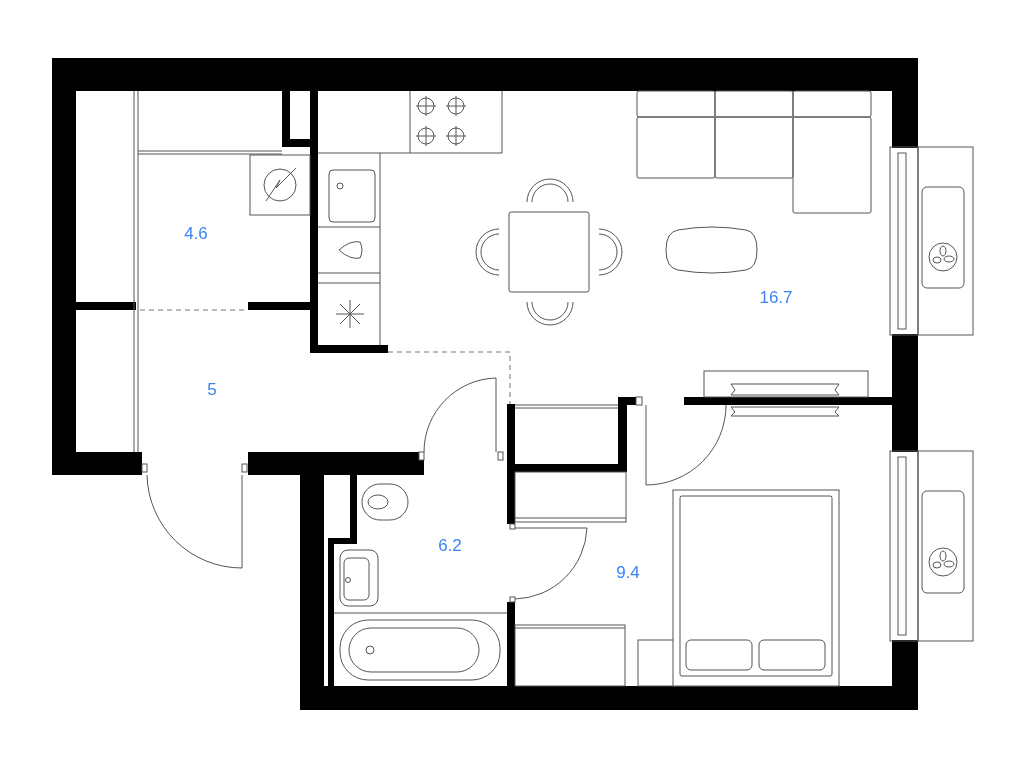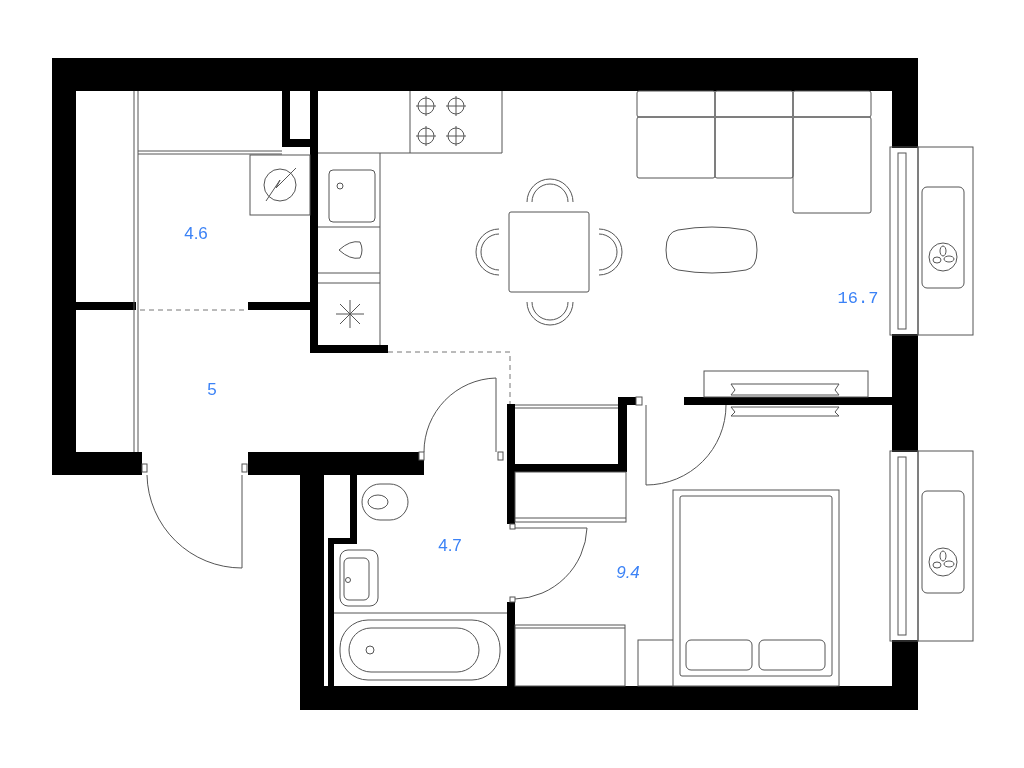"16.7" div.area-label { font-family: Liberation Mono, monospace -> none; left: 858px -> 776px }
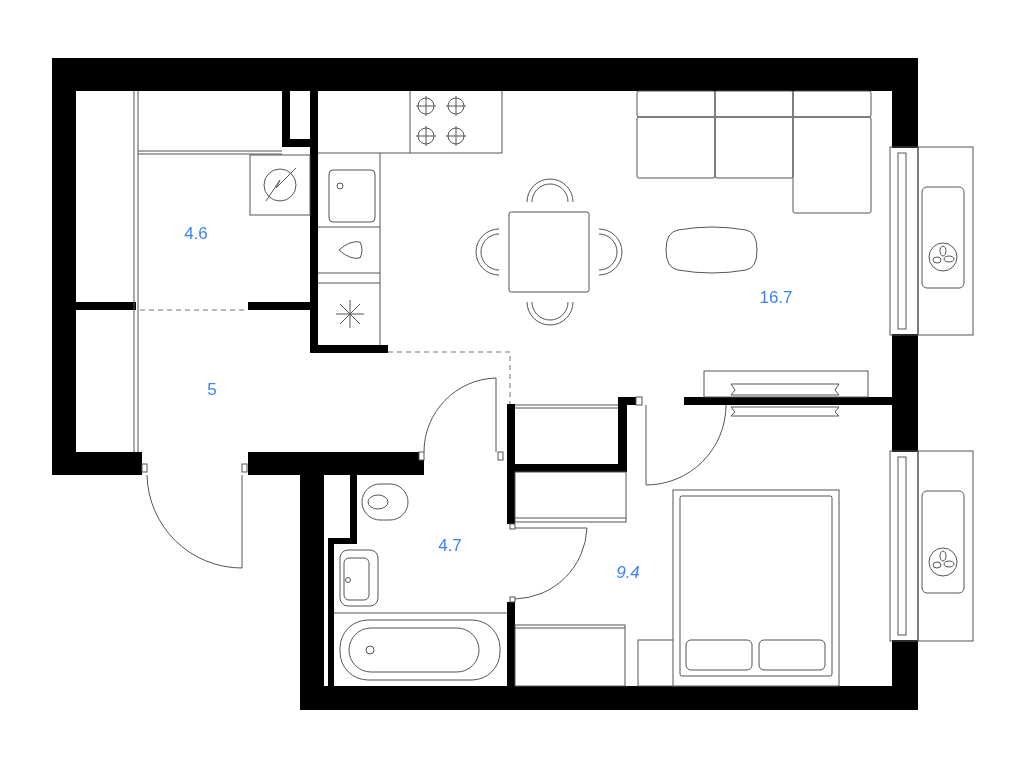"4.7" div.area-label { text: 4.7 -> 6.2 }
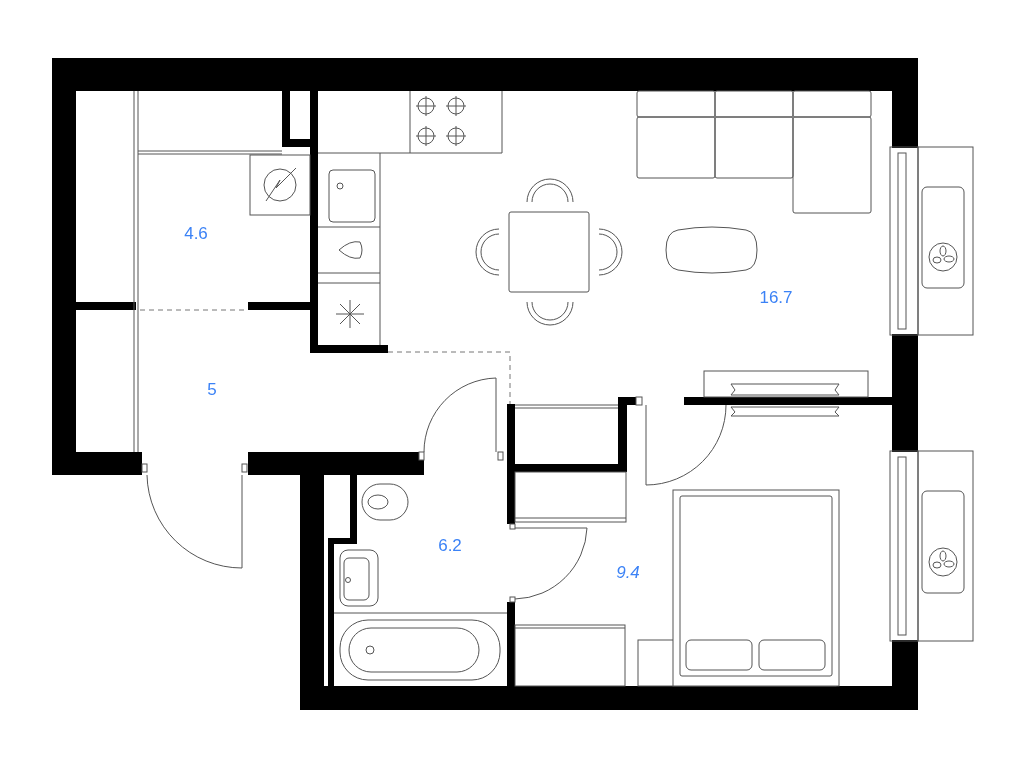"9.4" div.area-label { font-style: italic -> none }
